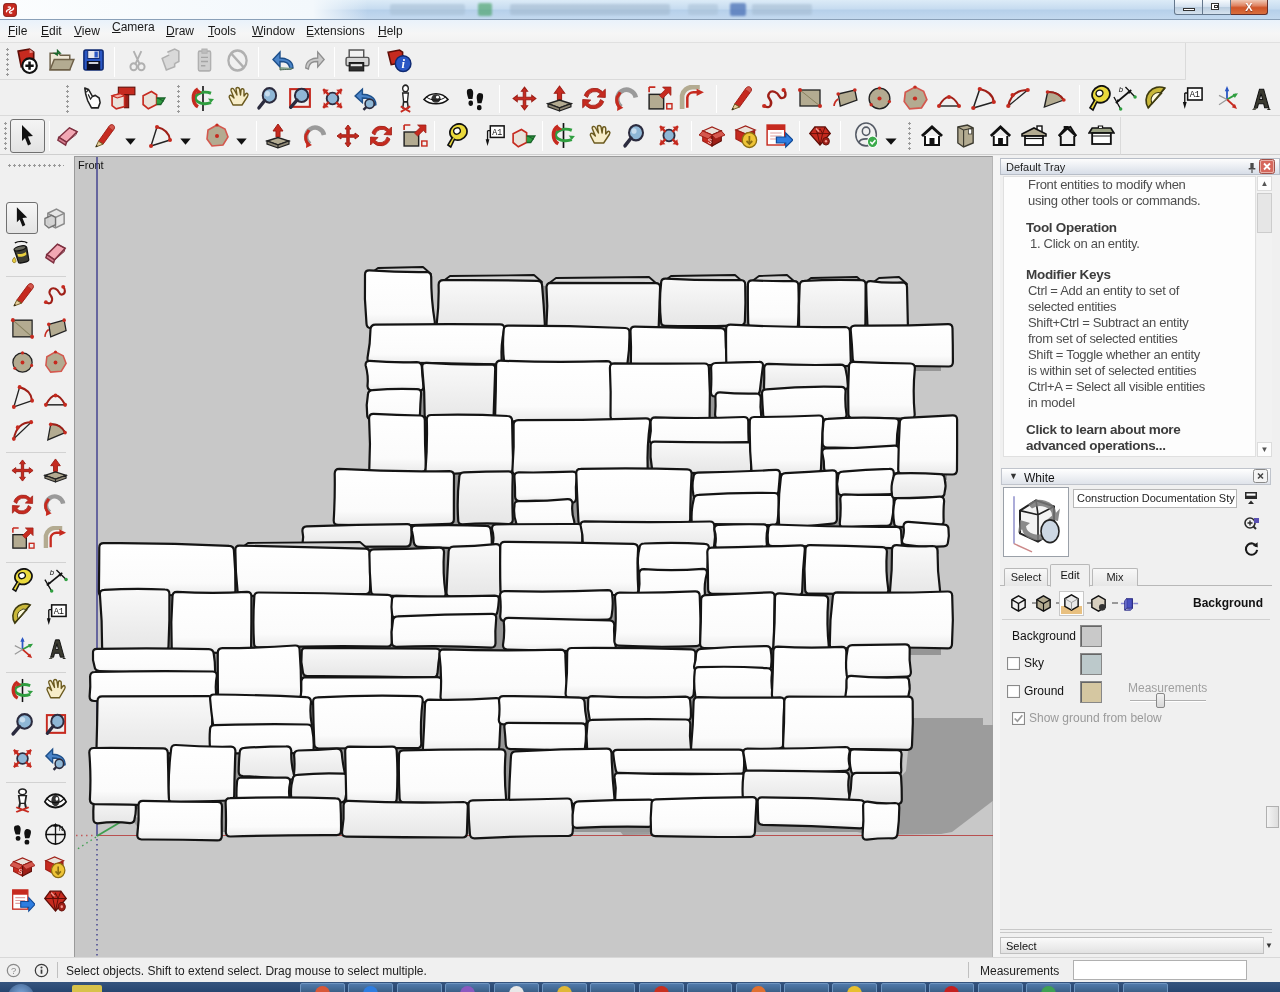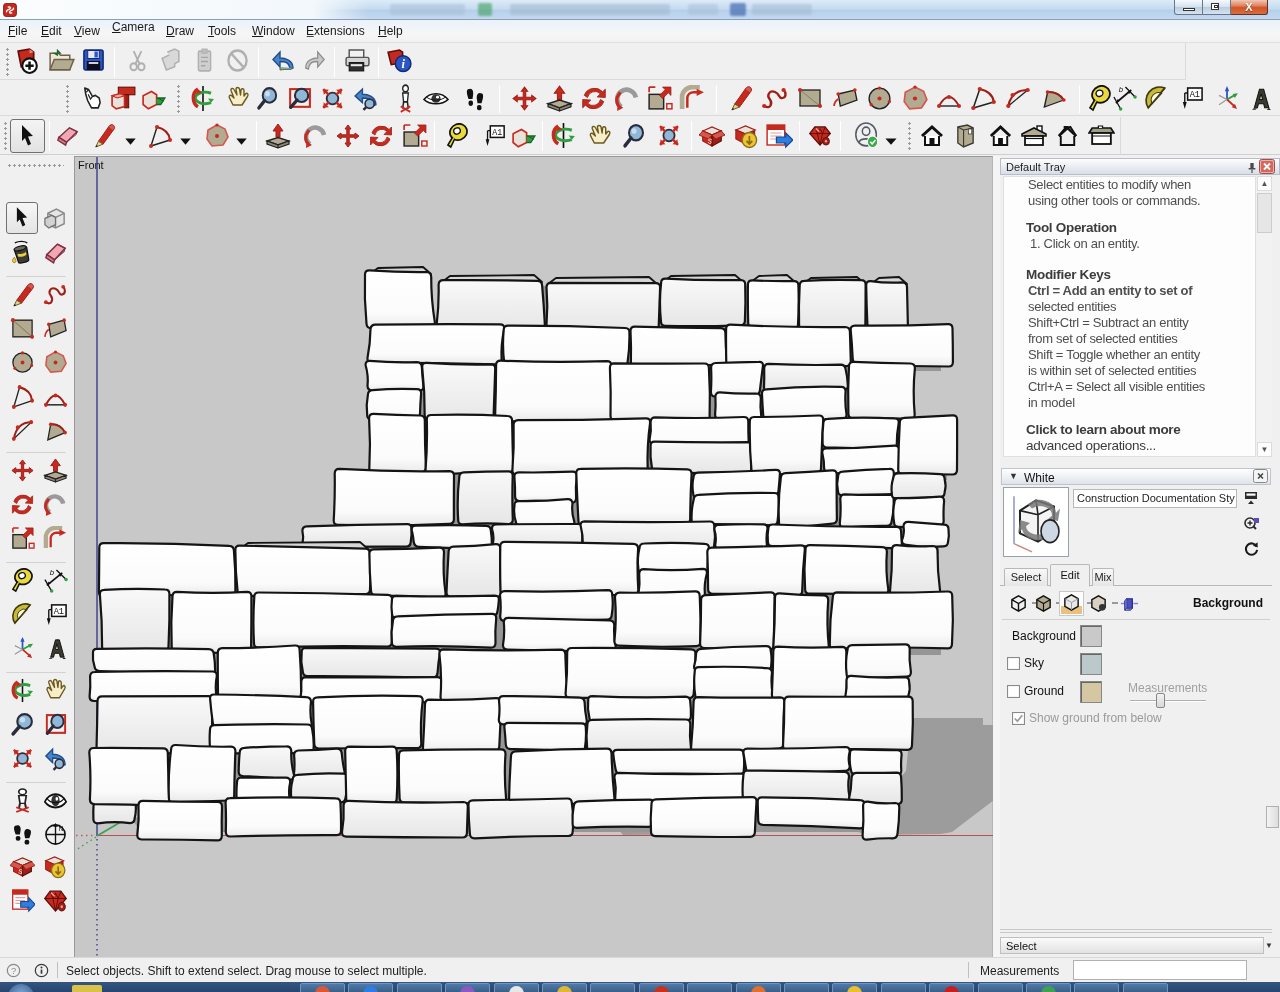"Select entities to modify when" div.abs { text: Select -> Front }
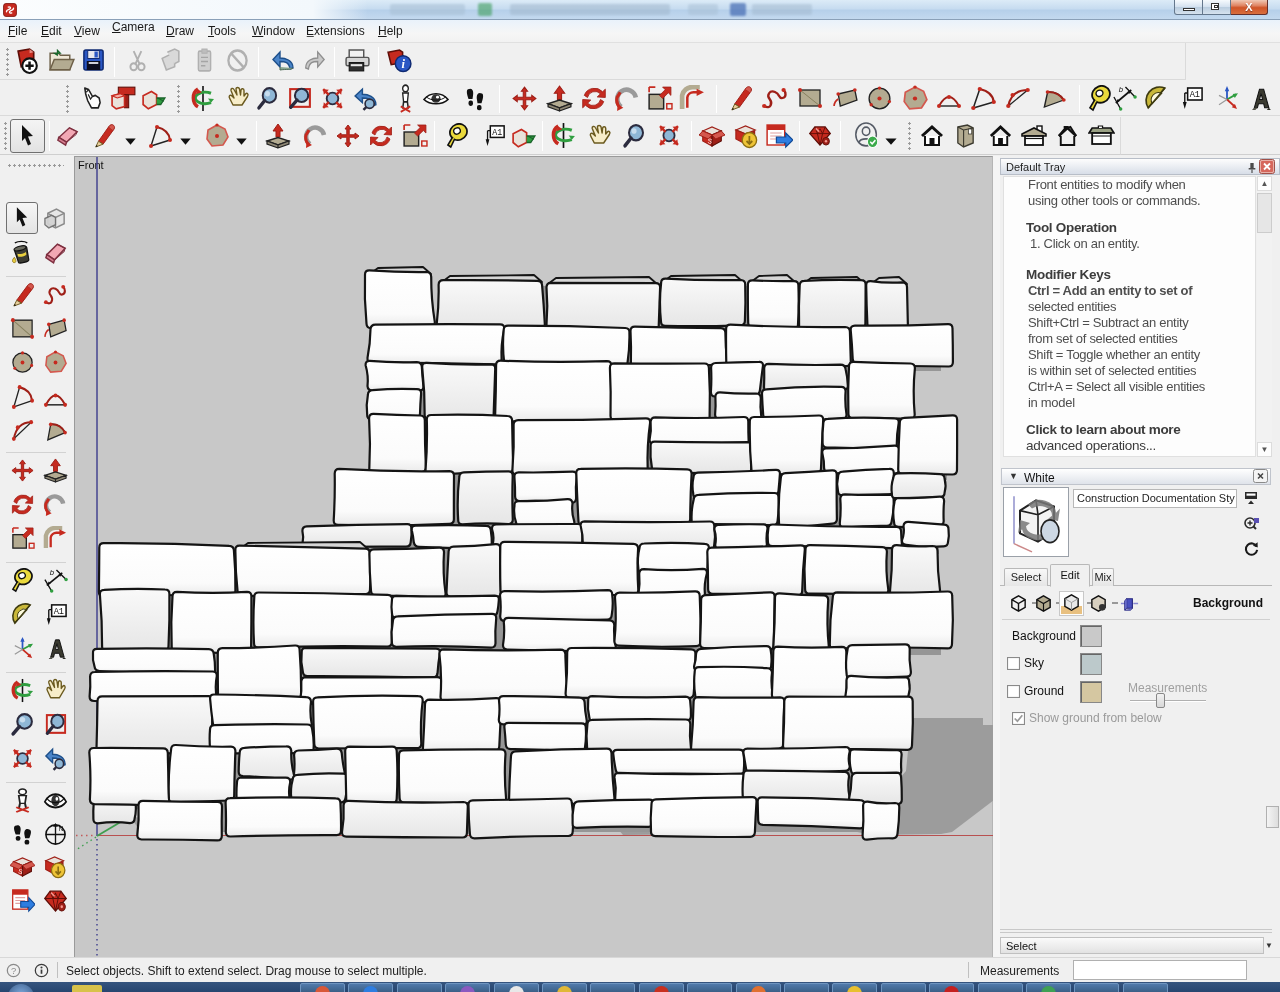"Ctrl = Add an entity" div.abs { font-weight: bold -> normal }
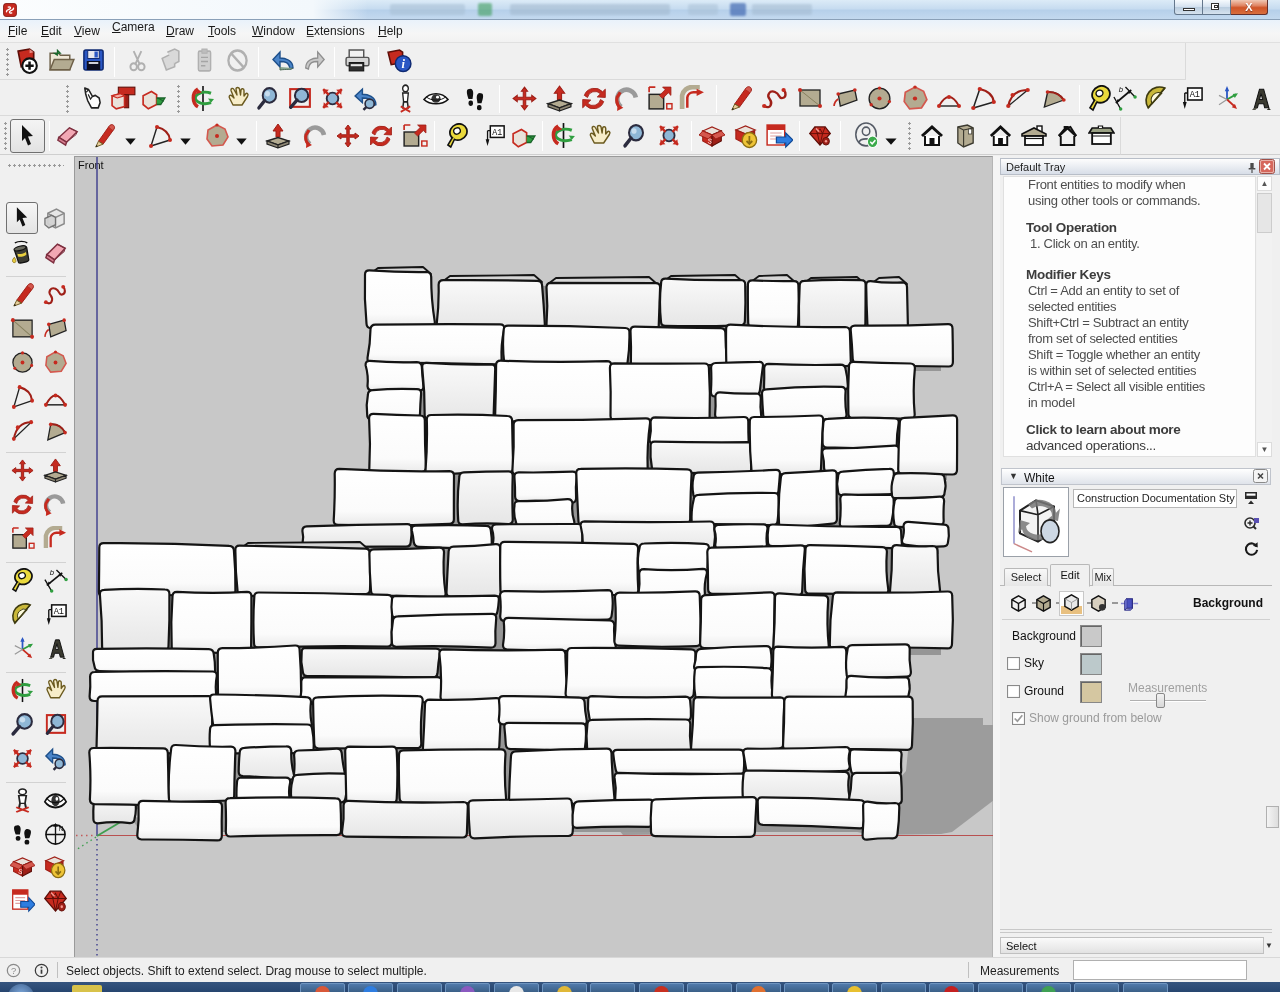"advanced operations..." div.abs { font-weight: normal -> bold }
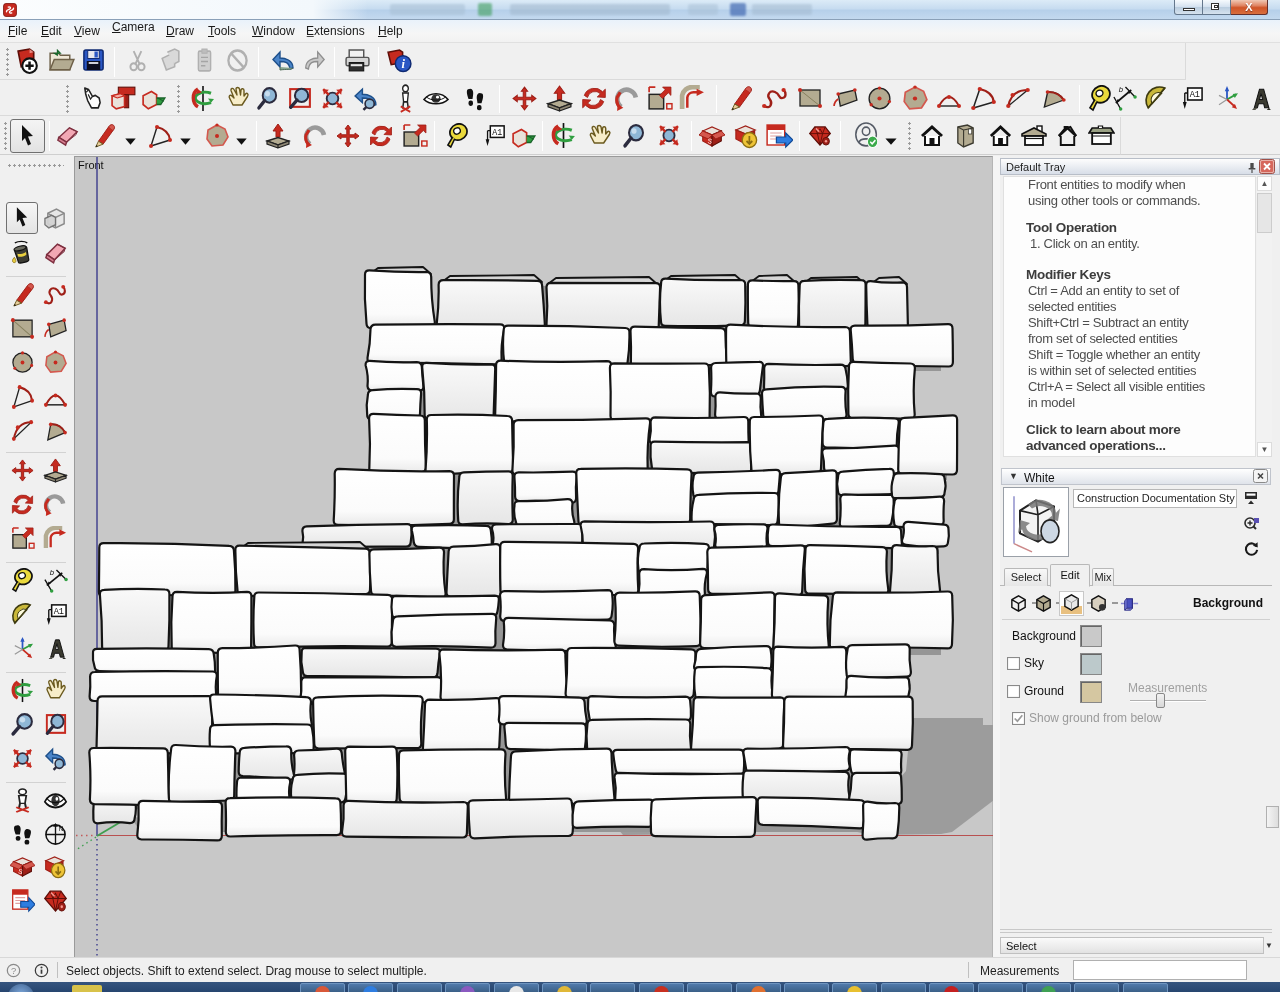"Mix" div.abs { width: 22px -> 46px }
